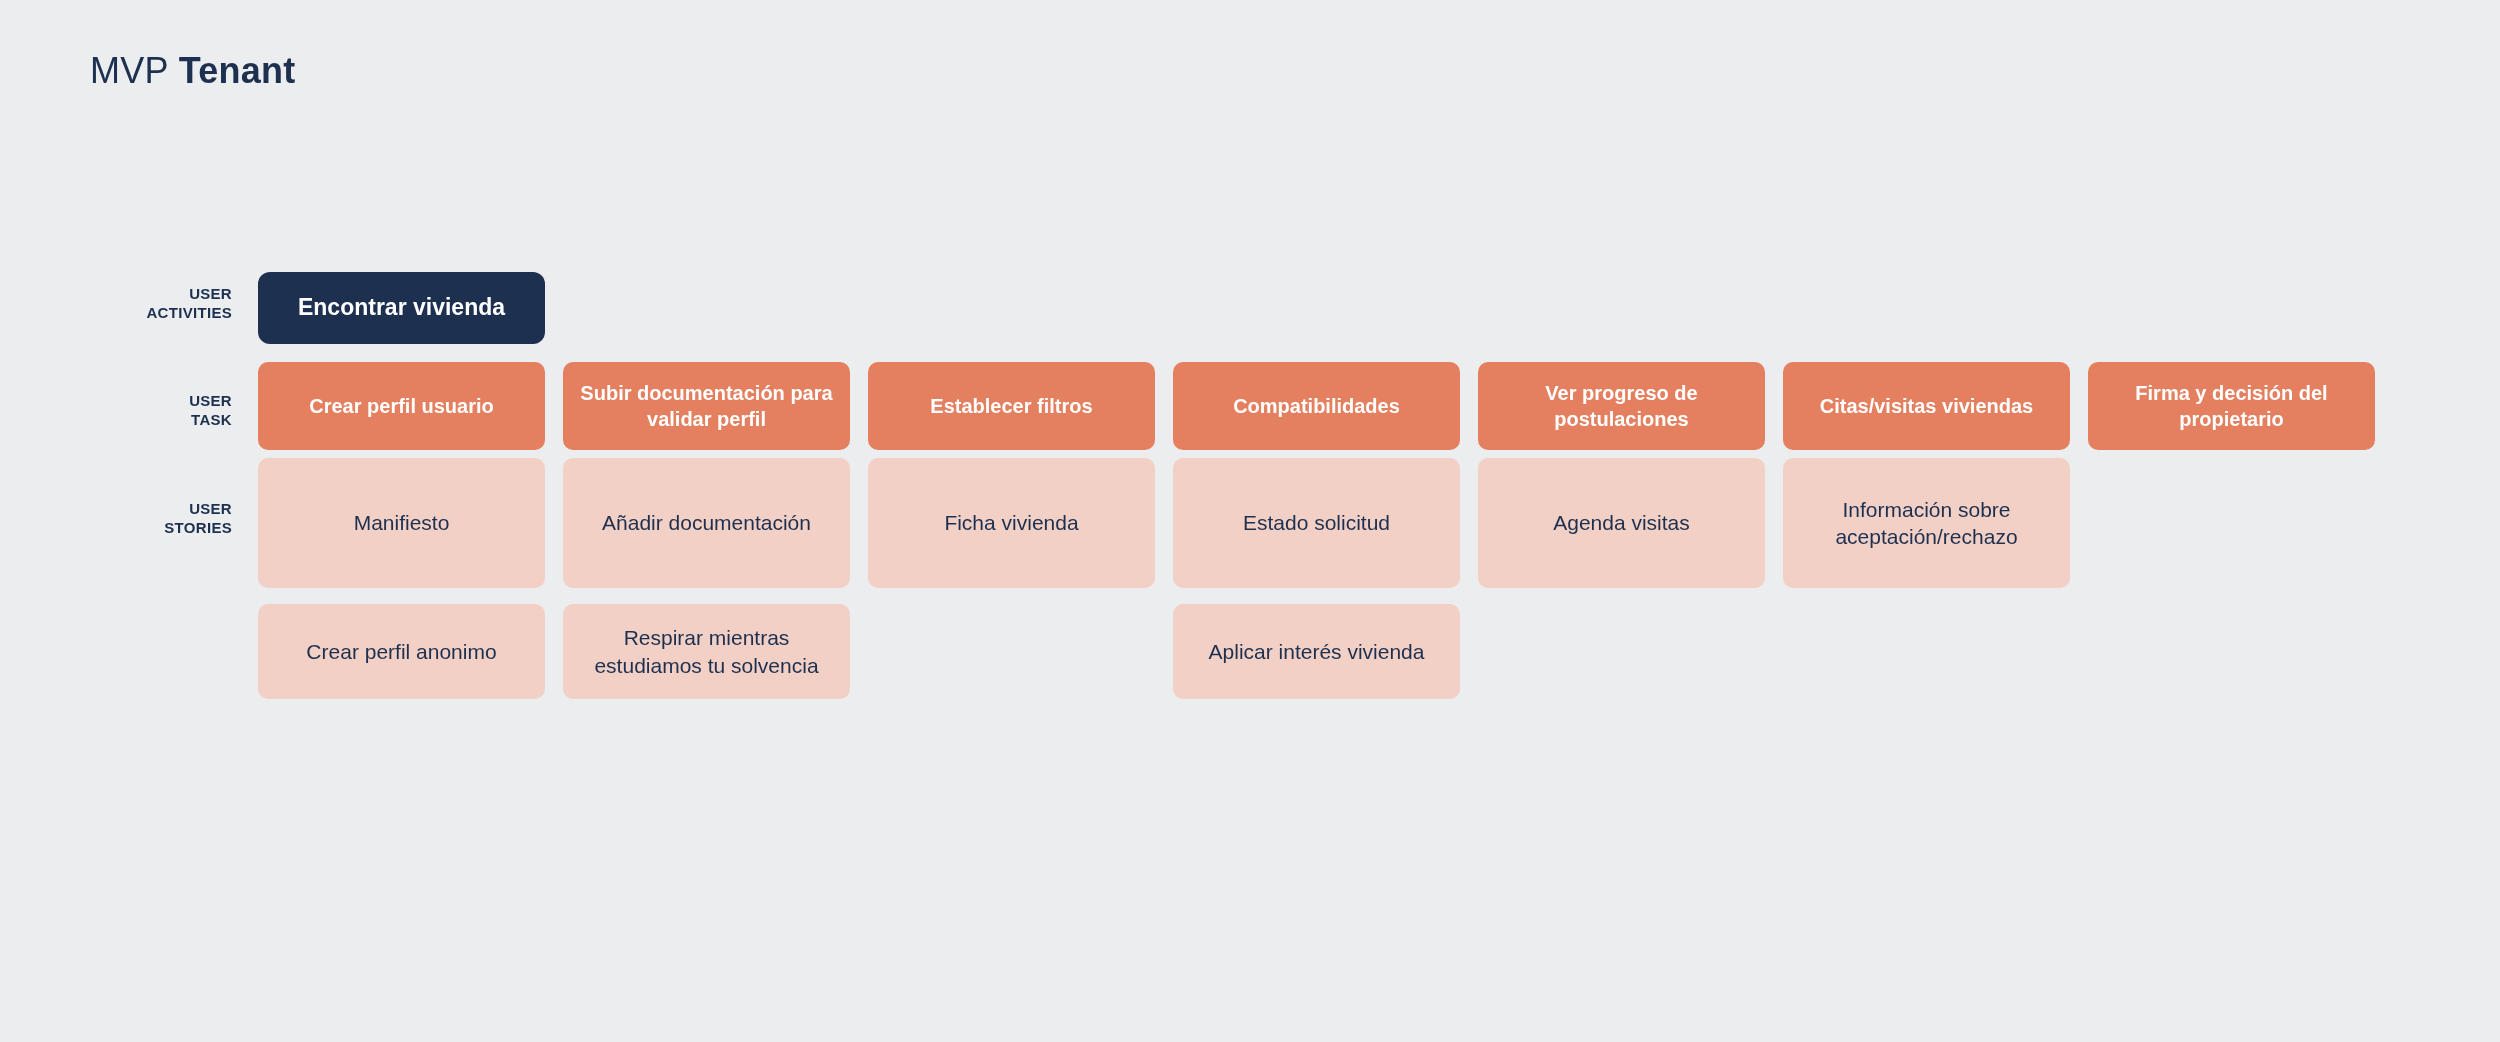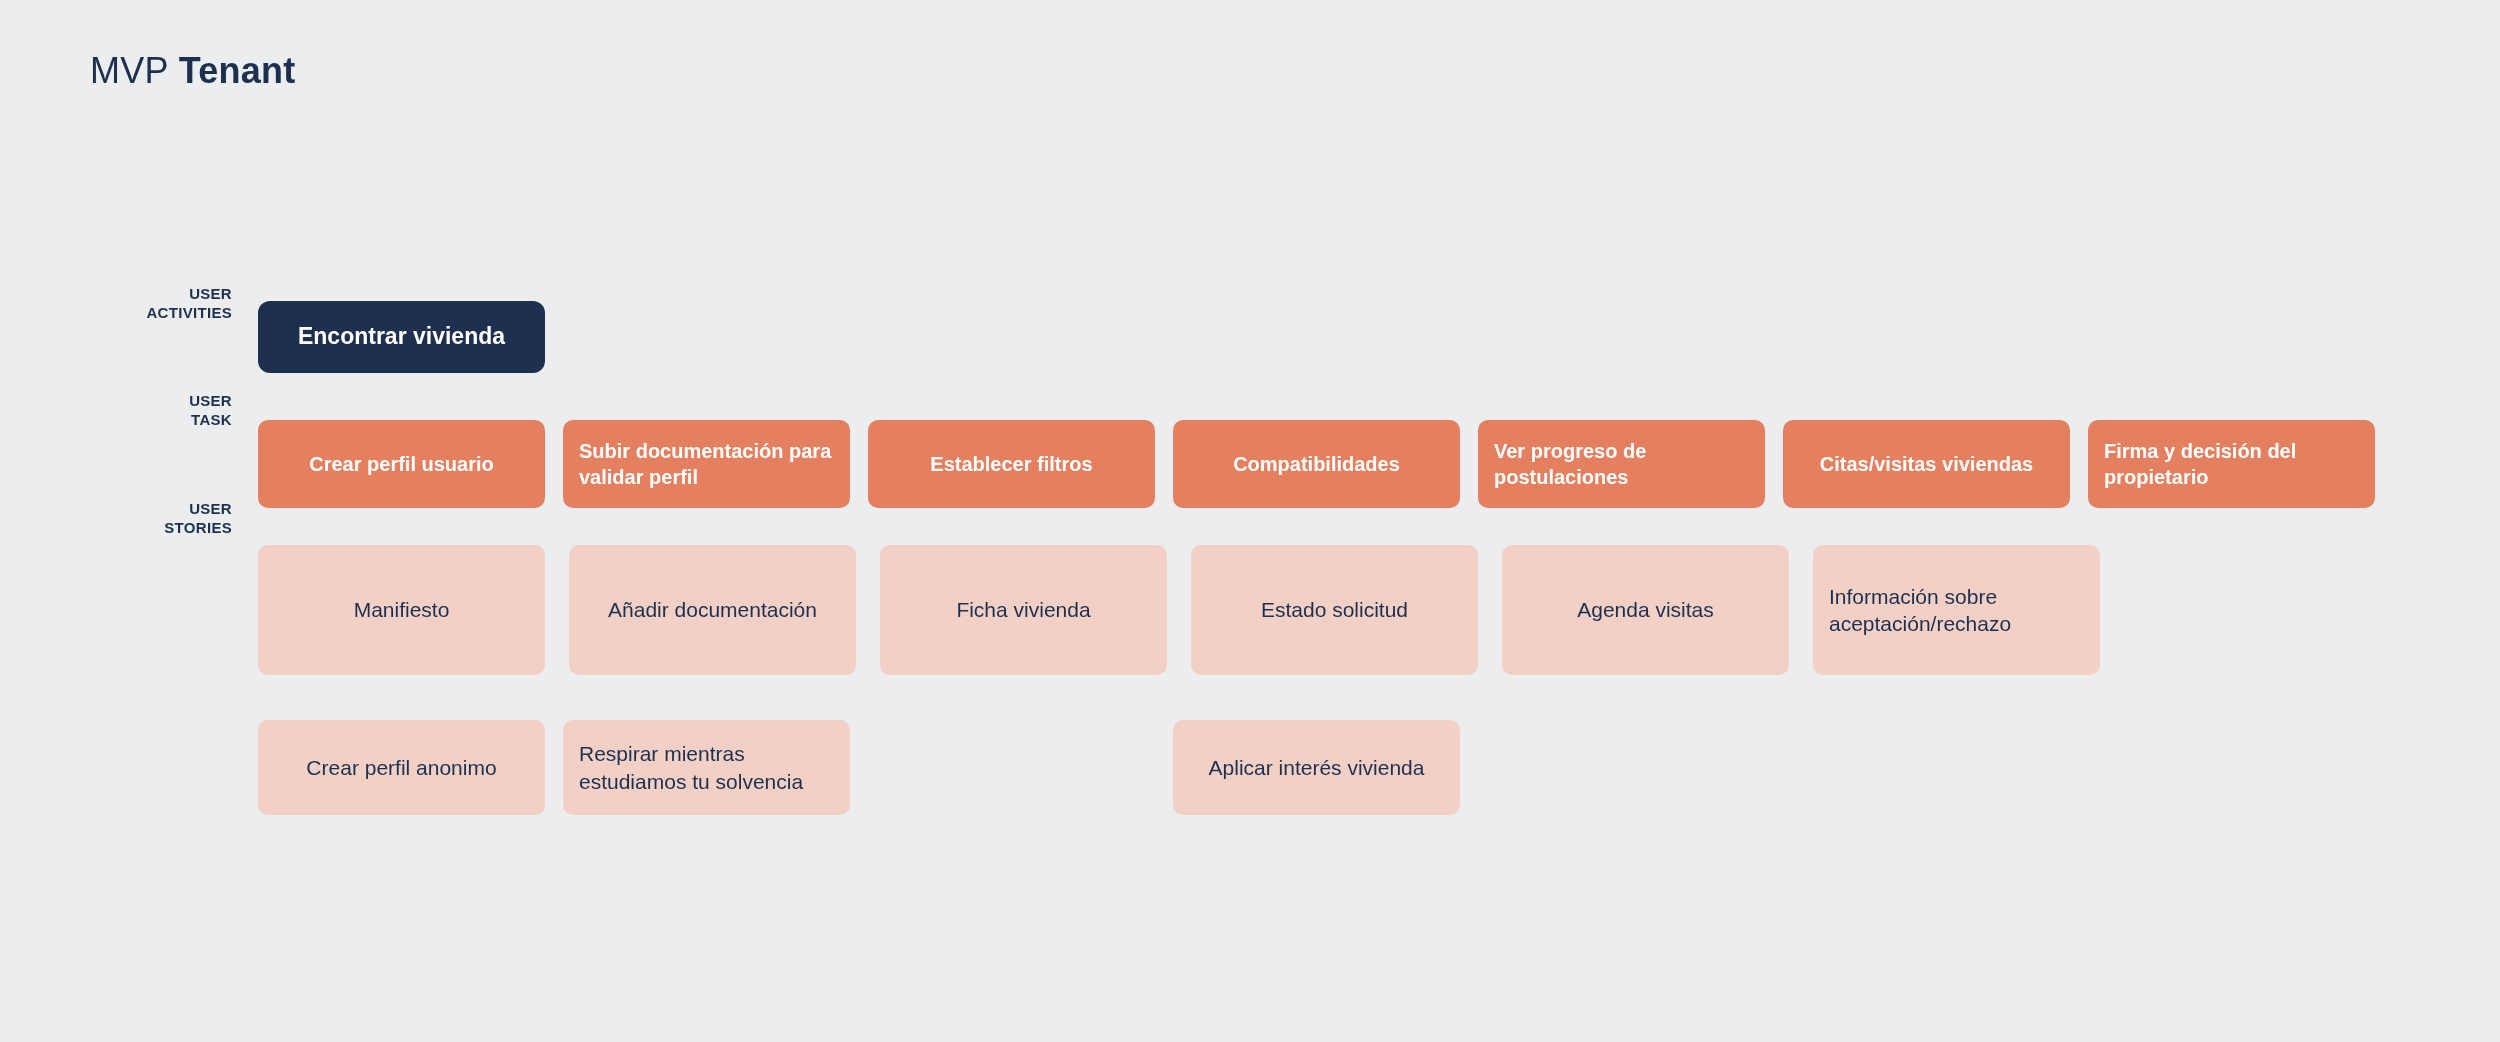"Encontrar vivienda" .card { margin-top: 29px -> none; text-align: none -> center }
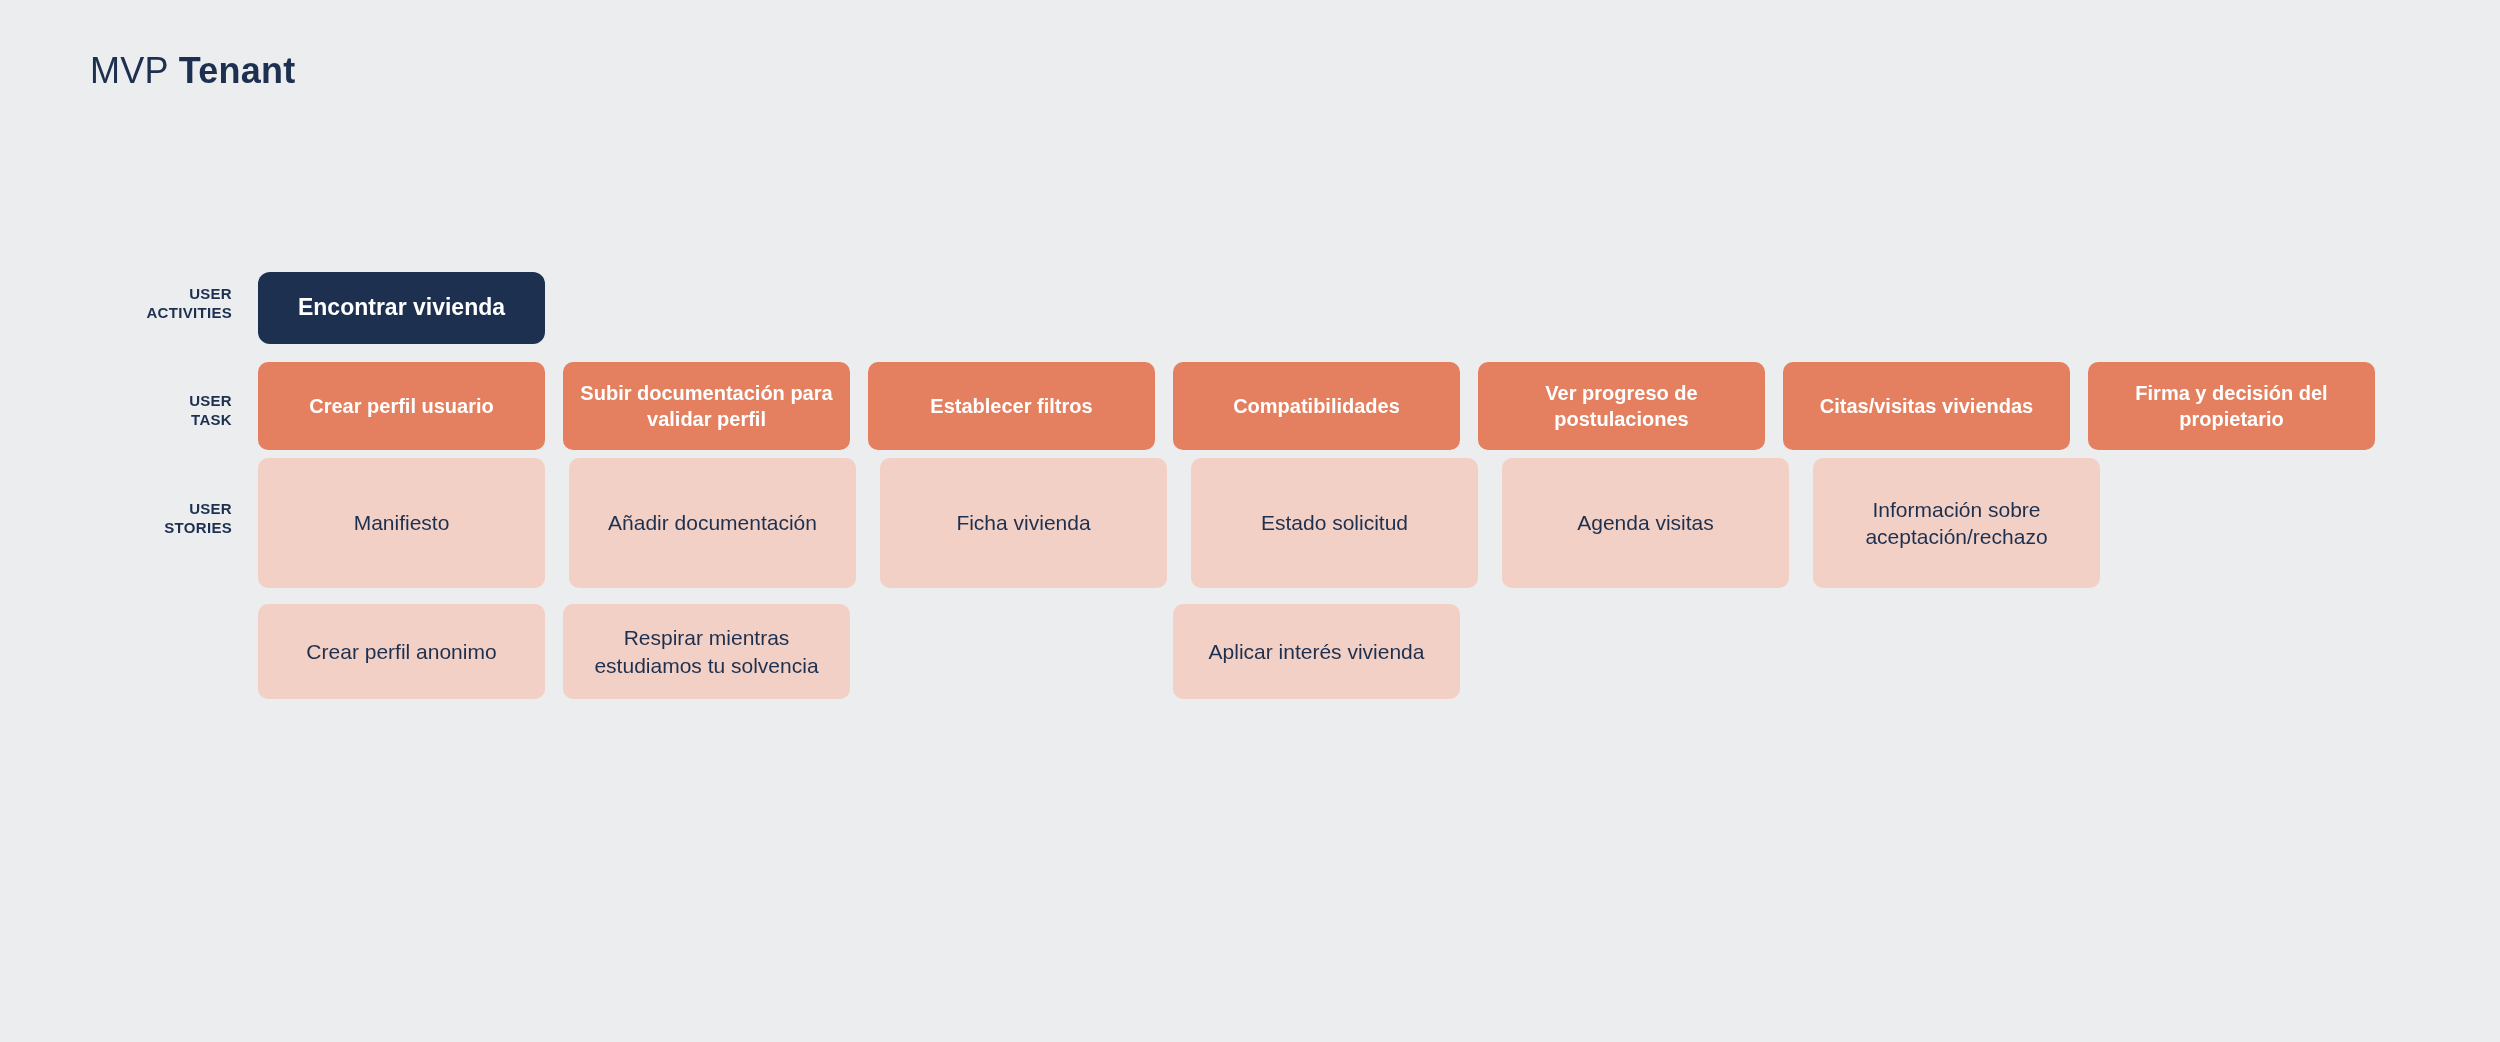"Manifiesto" .row.stories1 { gap: 24px -> none }
